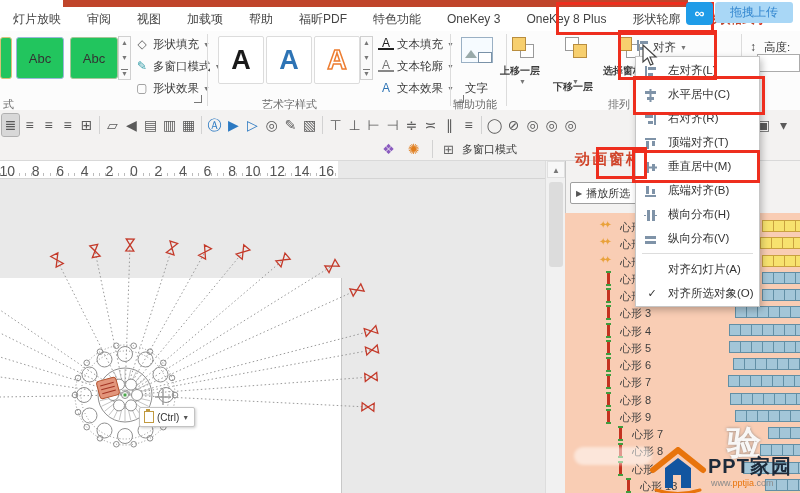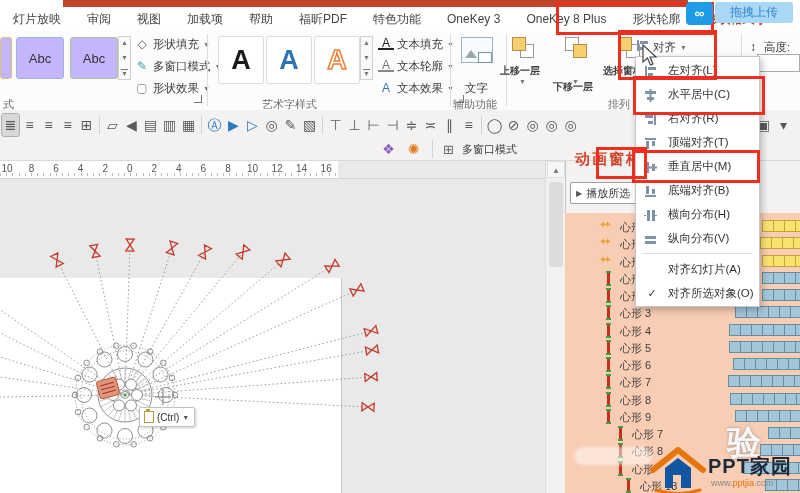"Abc" .thumb { background: #c4b5fd -> #22c55e }
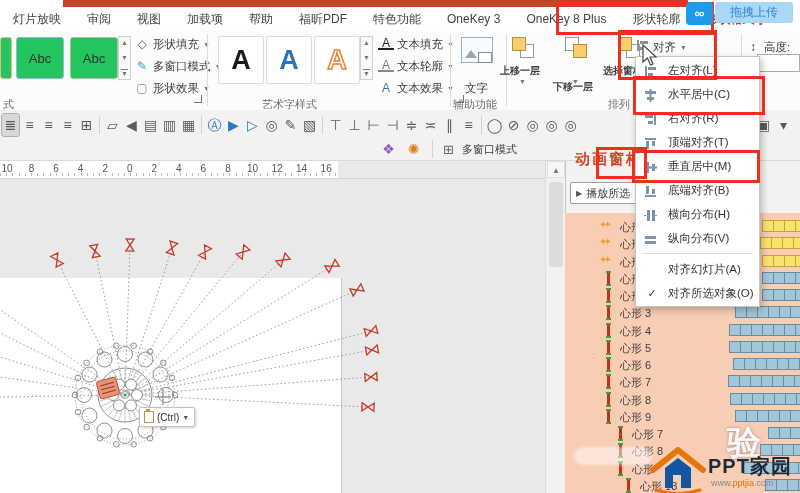"10" .rnum { font-size: 10px -> 14px; text-align: center -> right }
